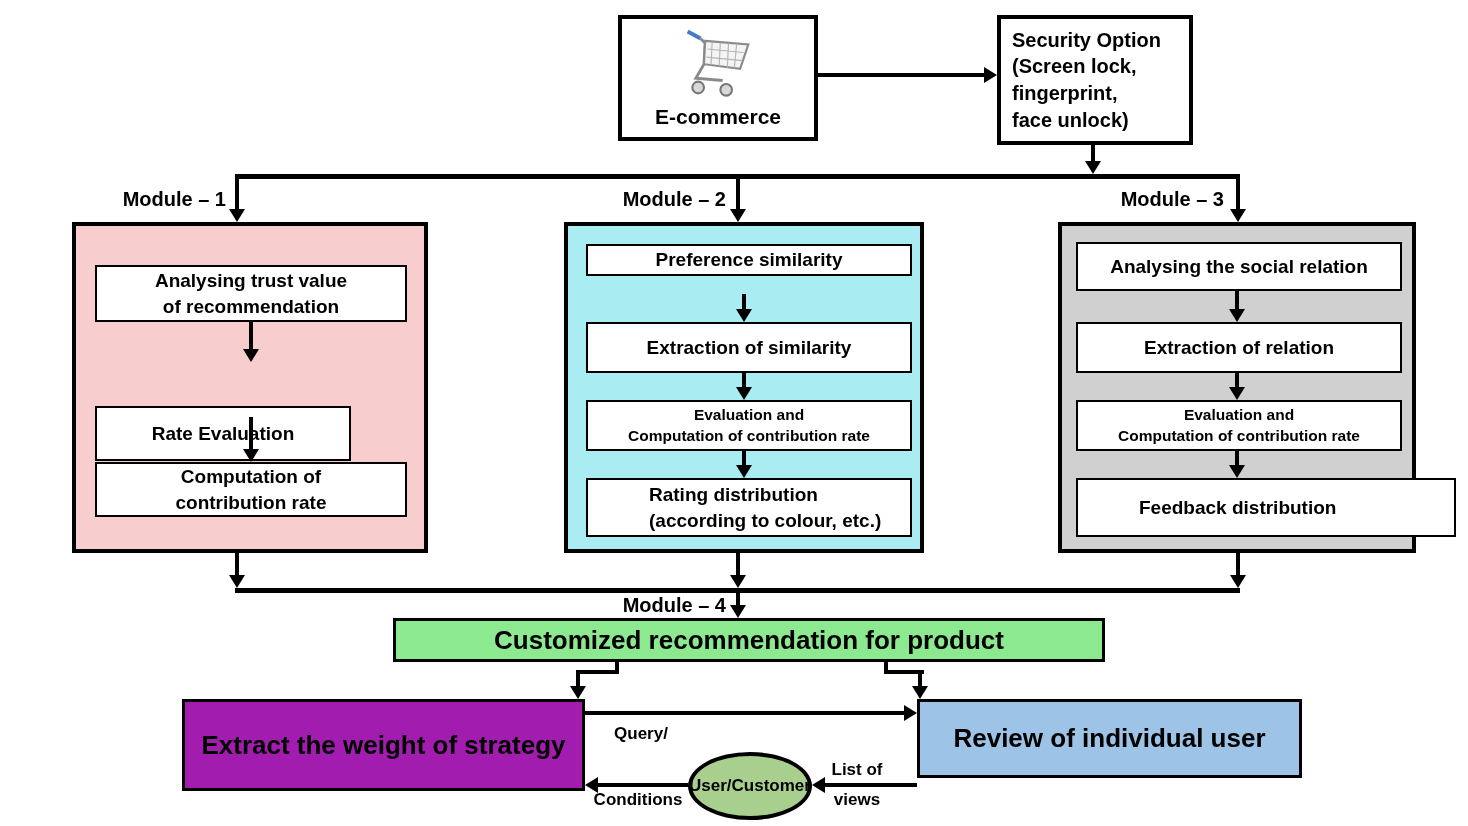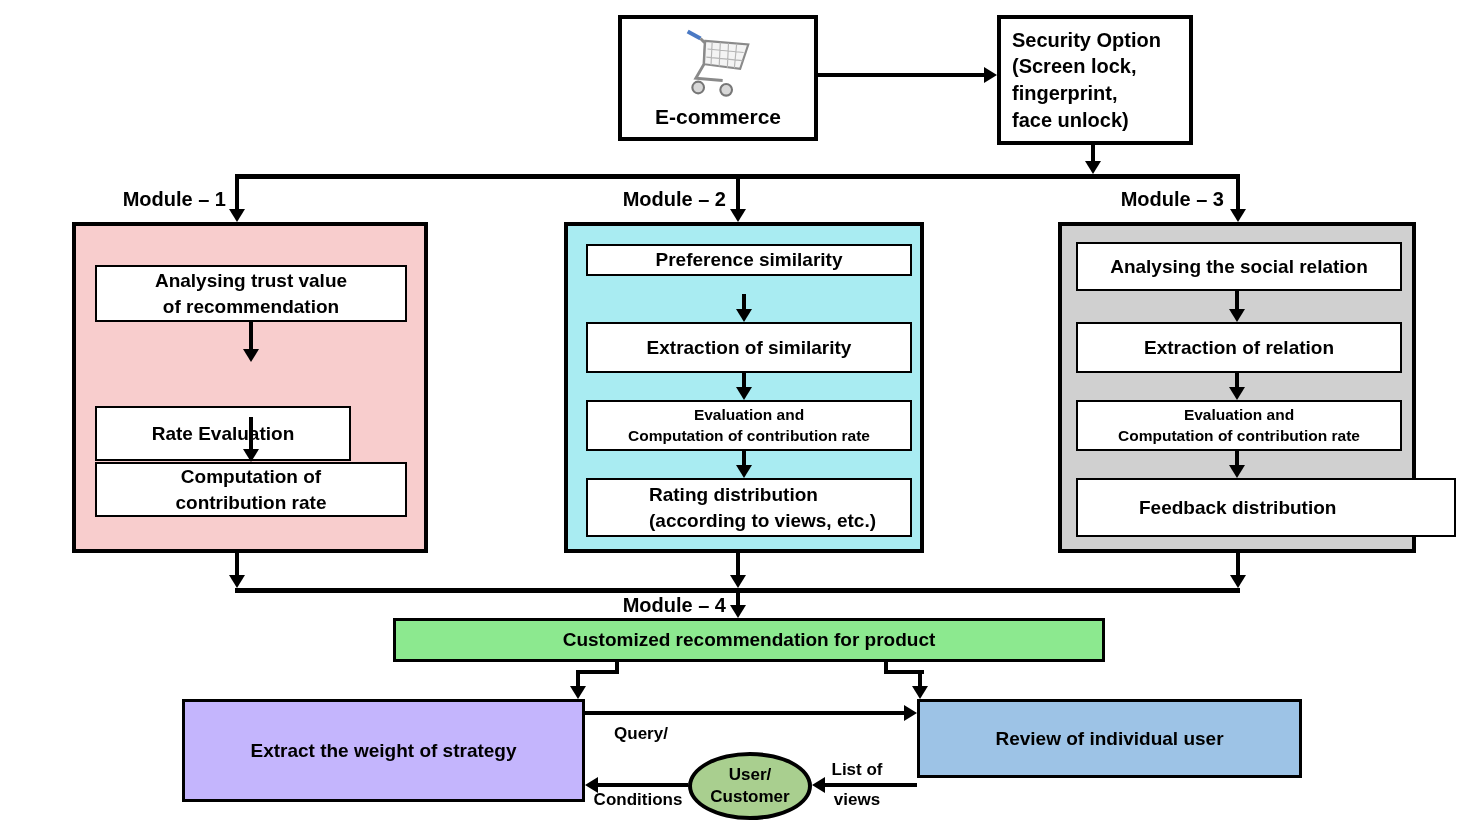"(according to views, etc.)" span { text: views -> colour }
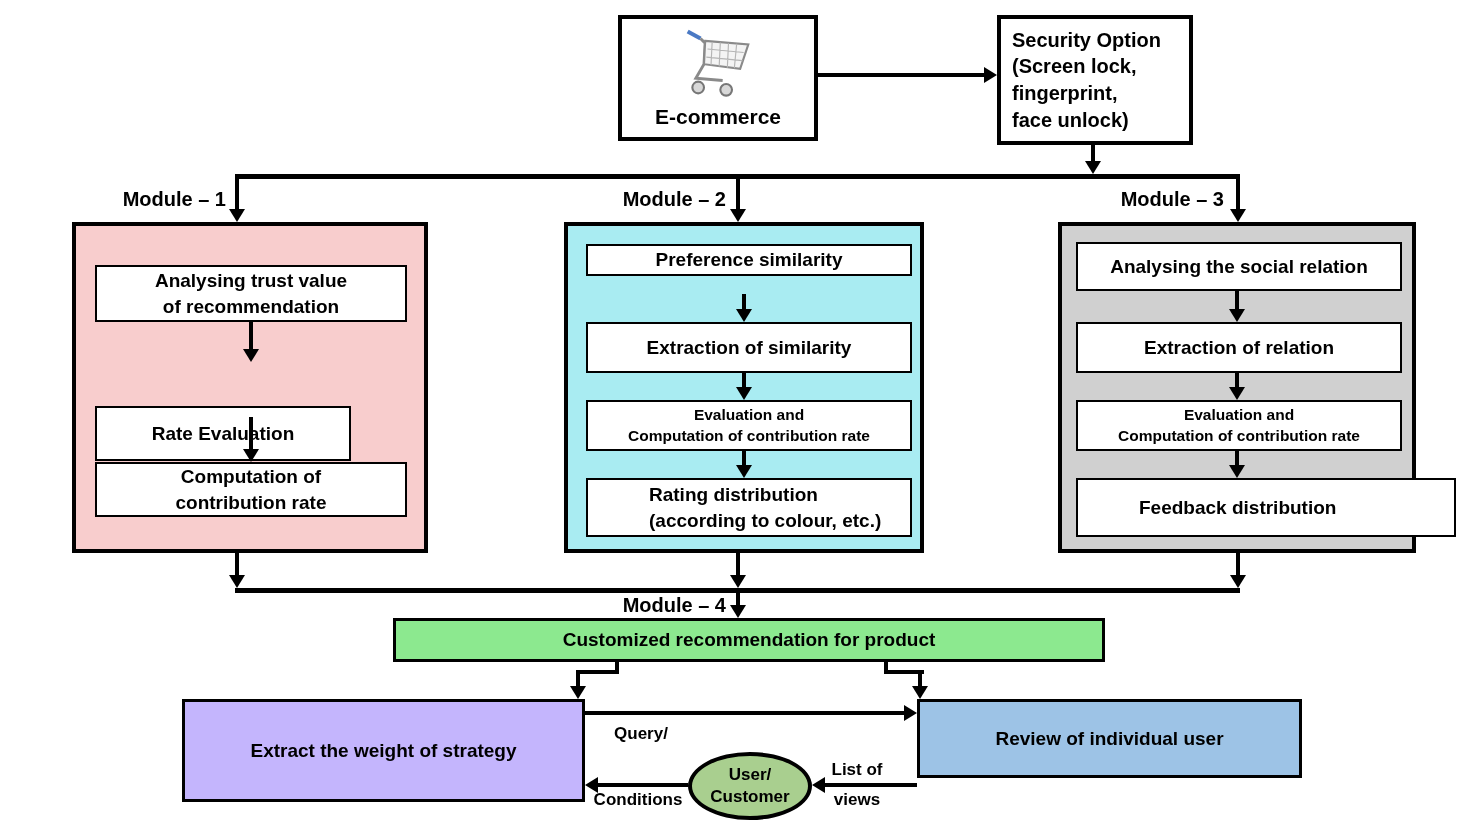"Customized recommendation for product" .bigtext { font-size: 19px -> 26px }
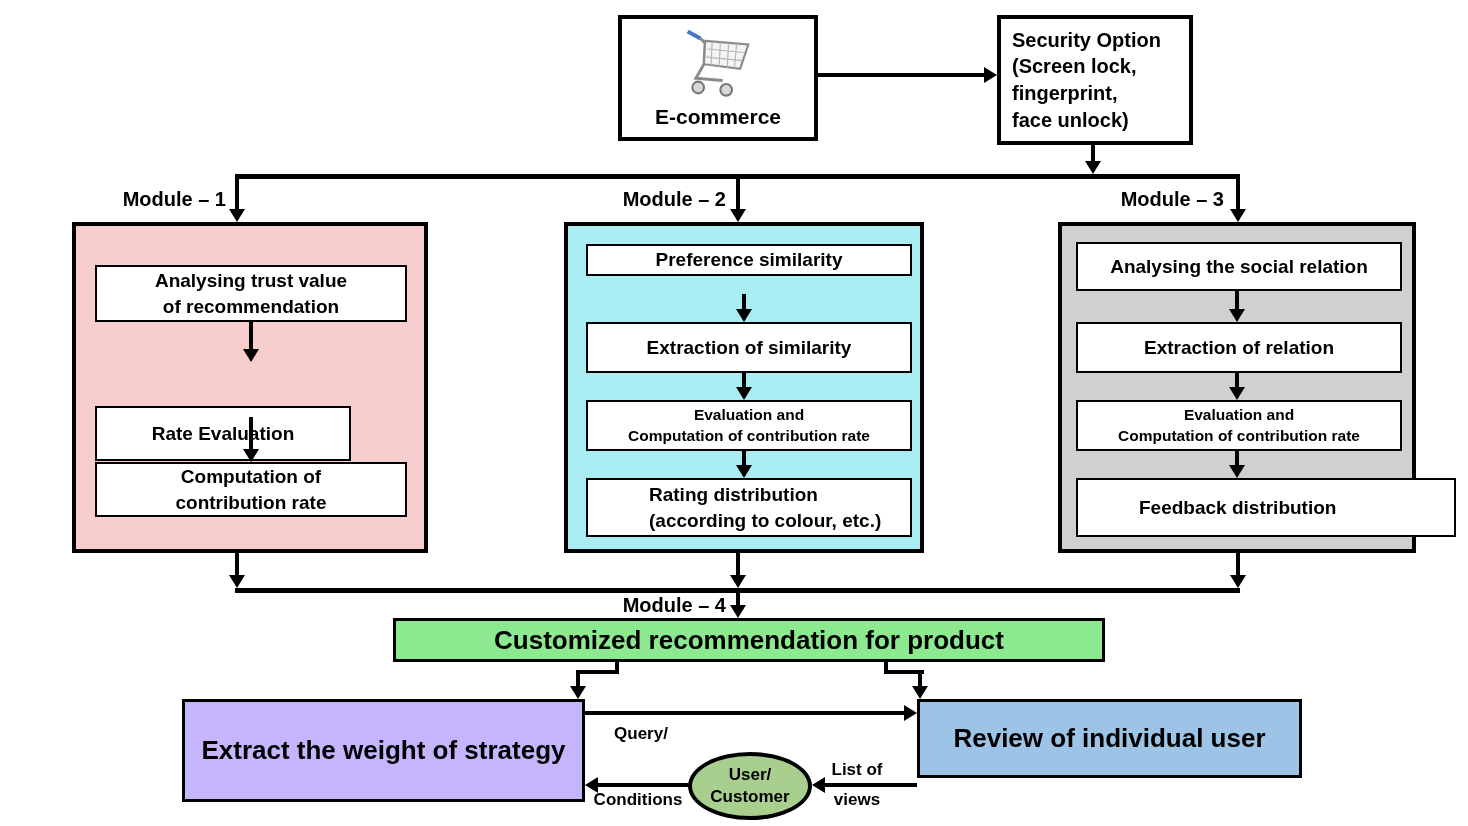"Extract the weight of strategy" div.box { background-color: #c4b5fd -> #a21caf; height: 103px -> 92px }
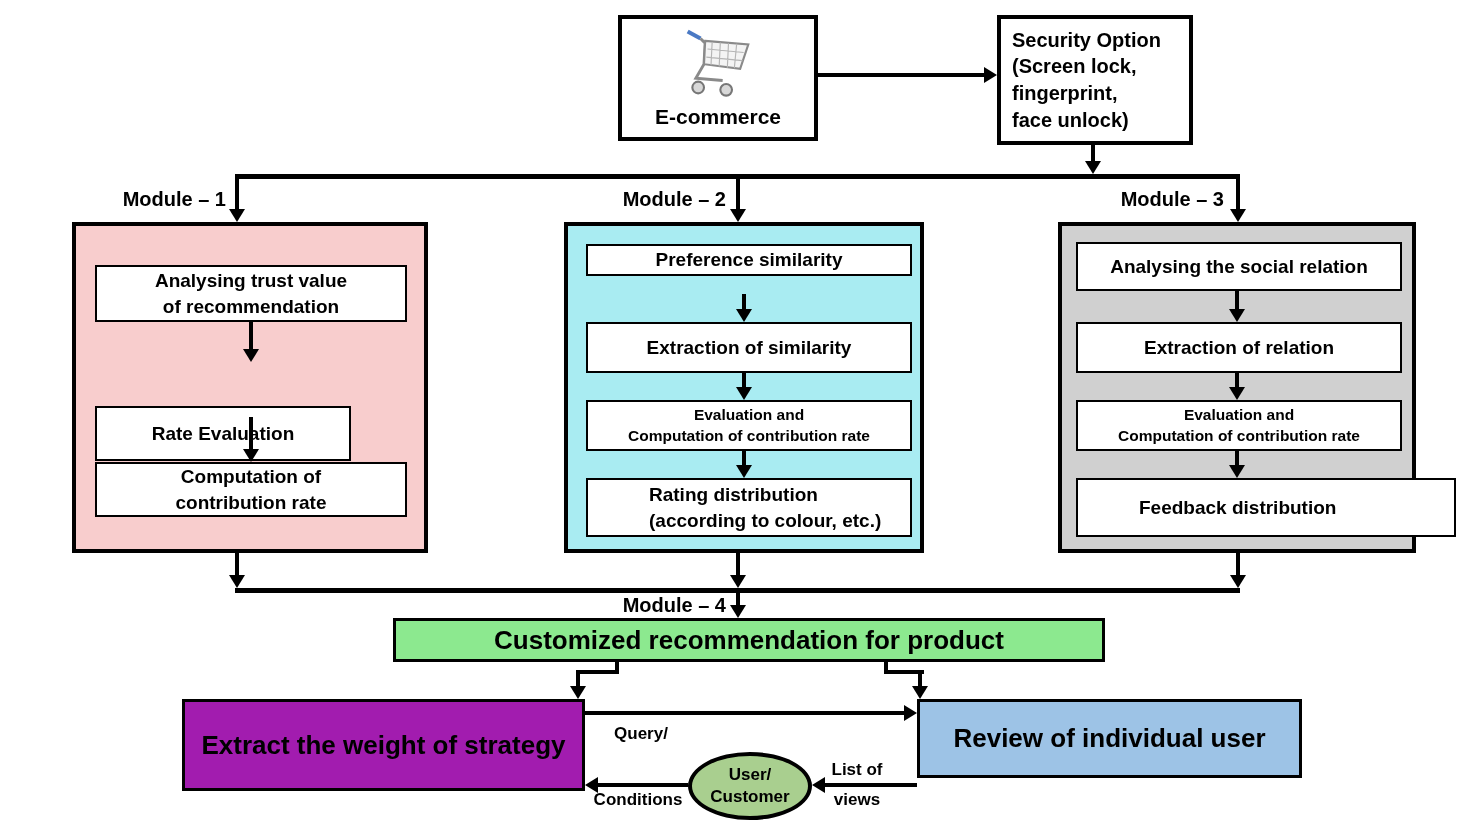"User/" .ellipse { flex-direction: column -> row }
